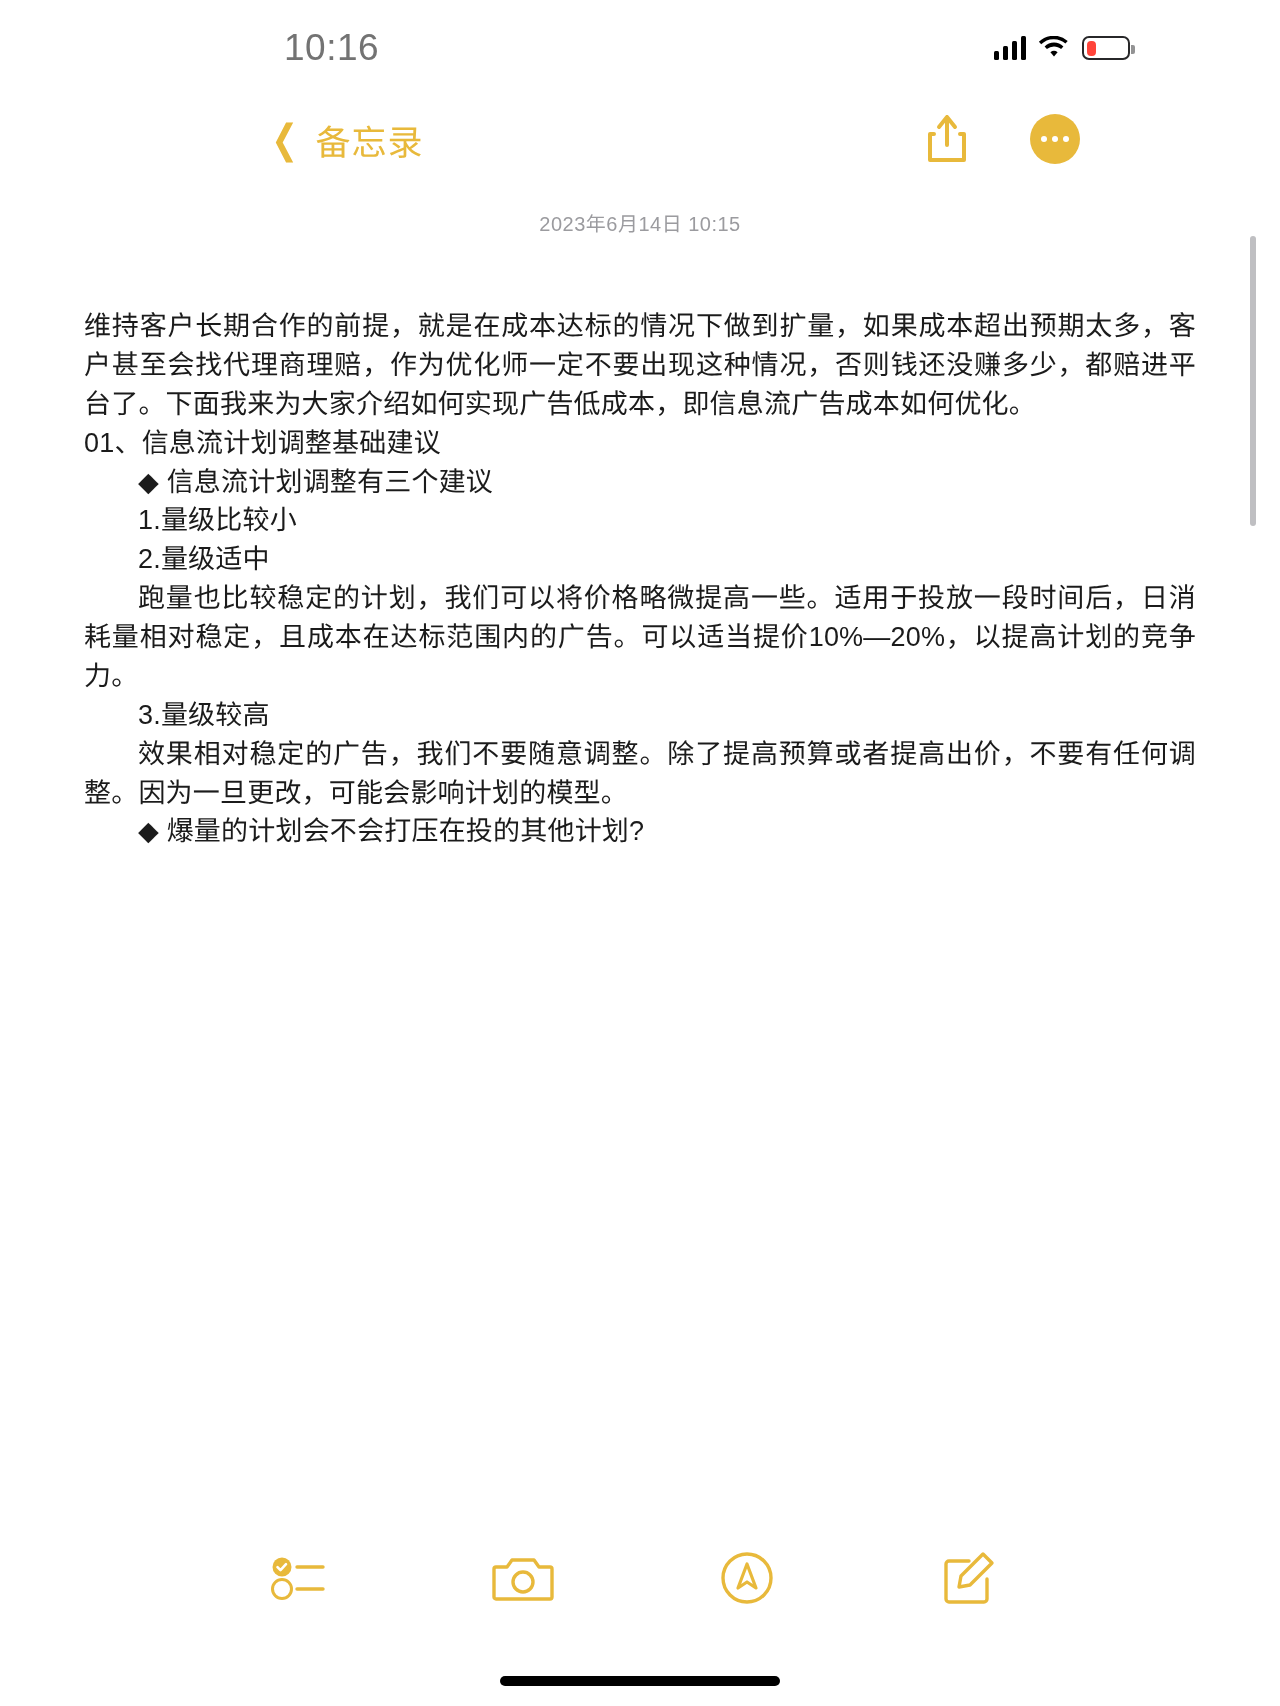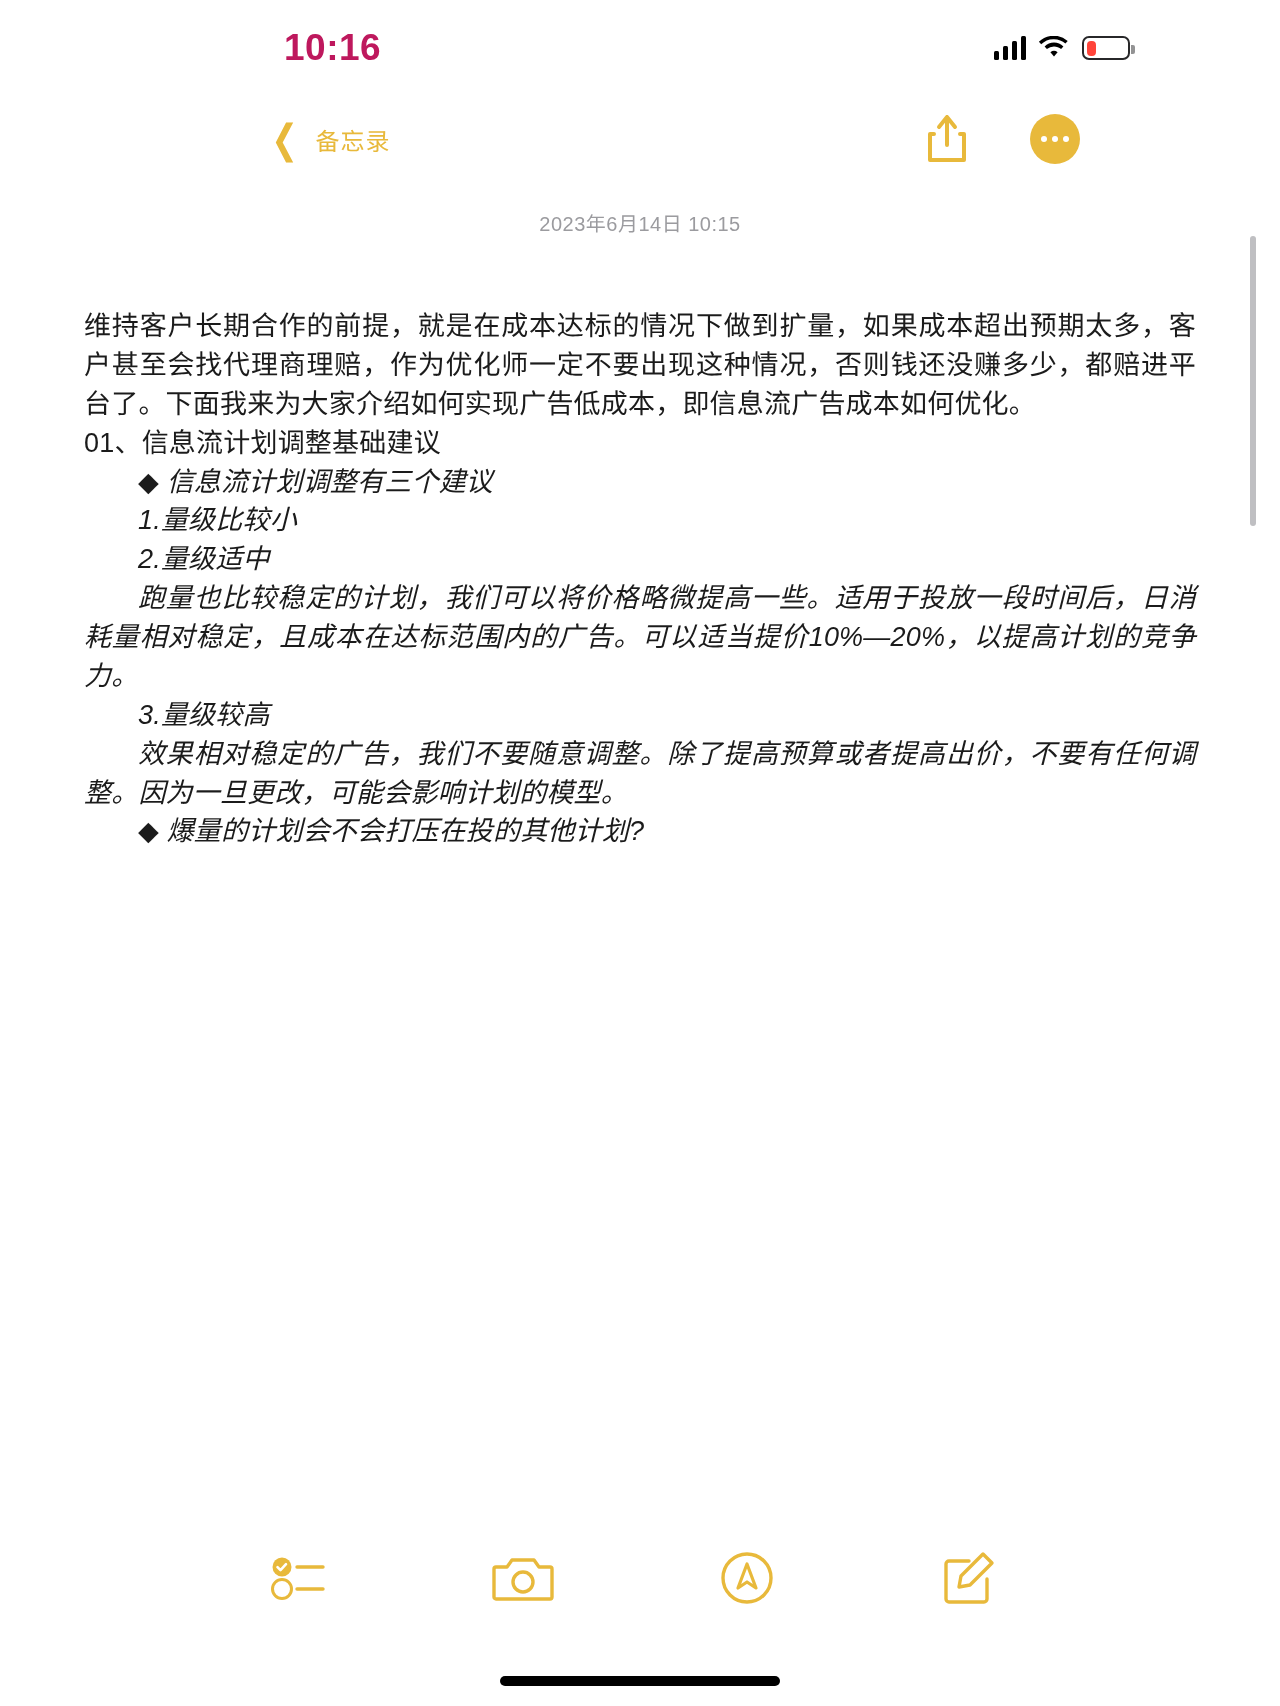"10:16" .status-time { color: #be185d -> #737373; font-weight: bold -> normal }
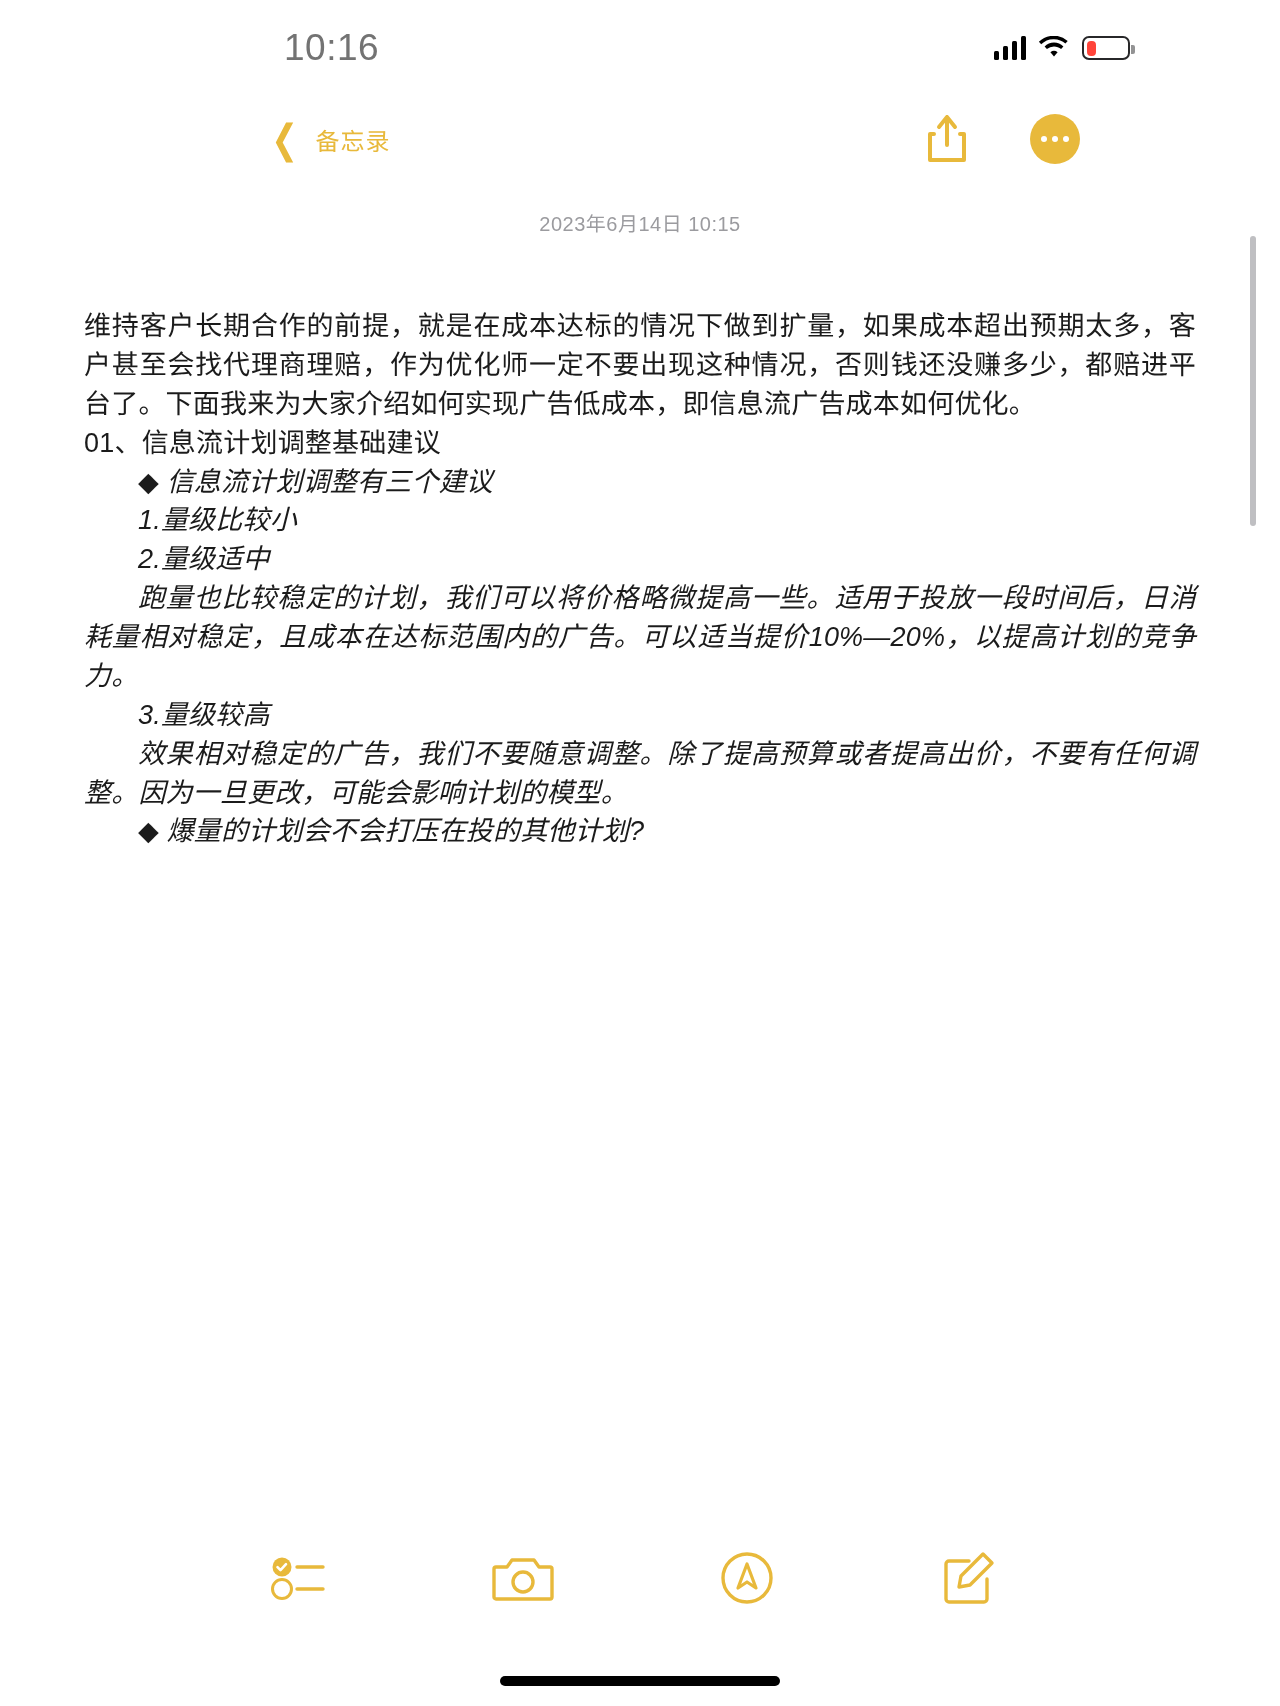"备忘录" .nav-back .label { font-size: 24px -> 35px }
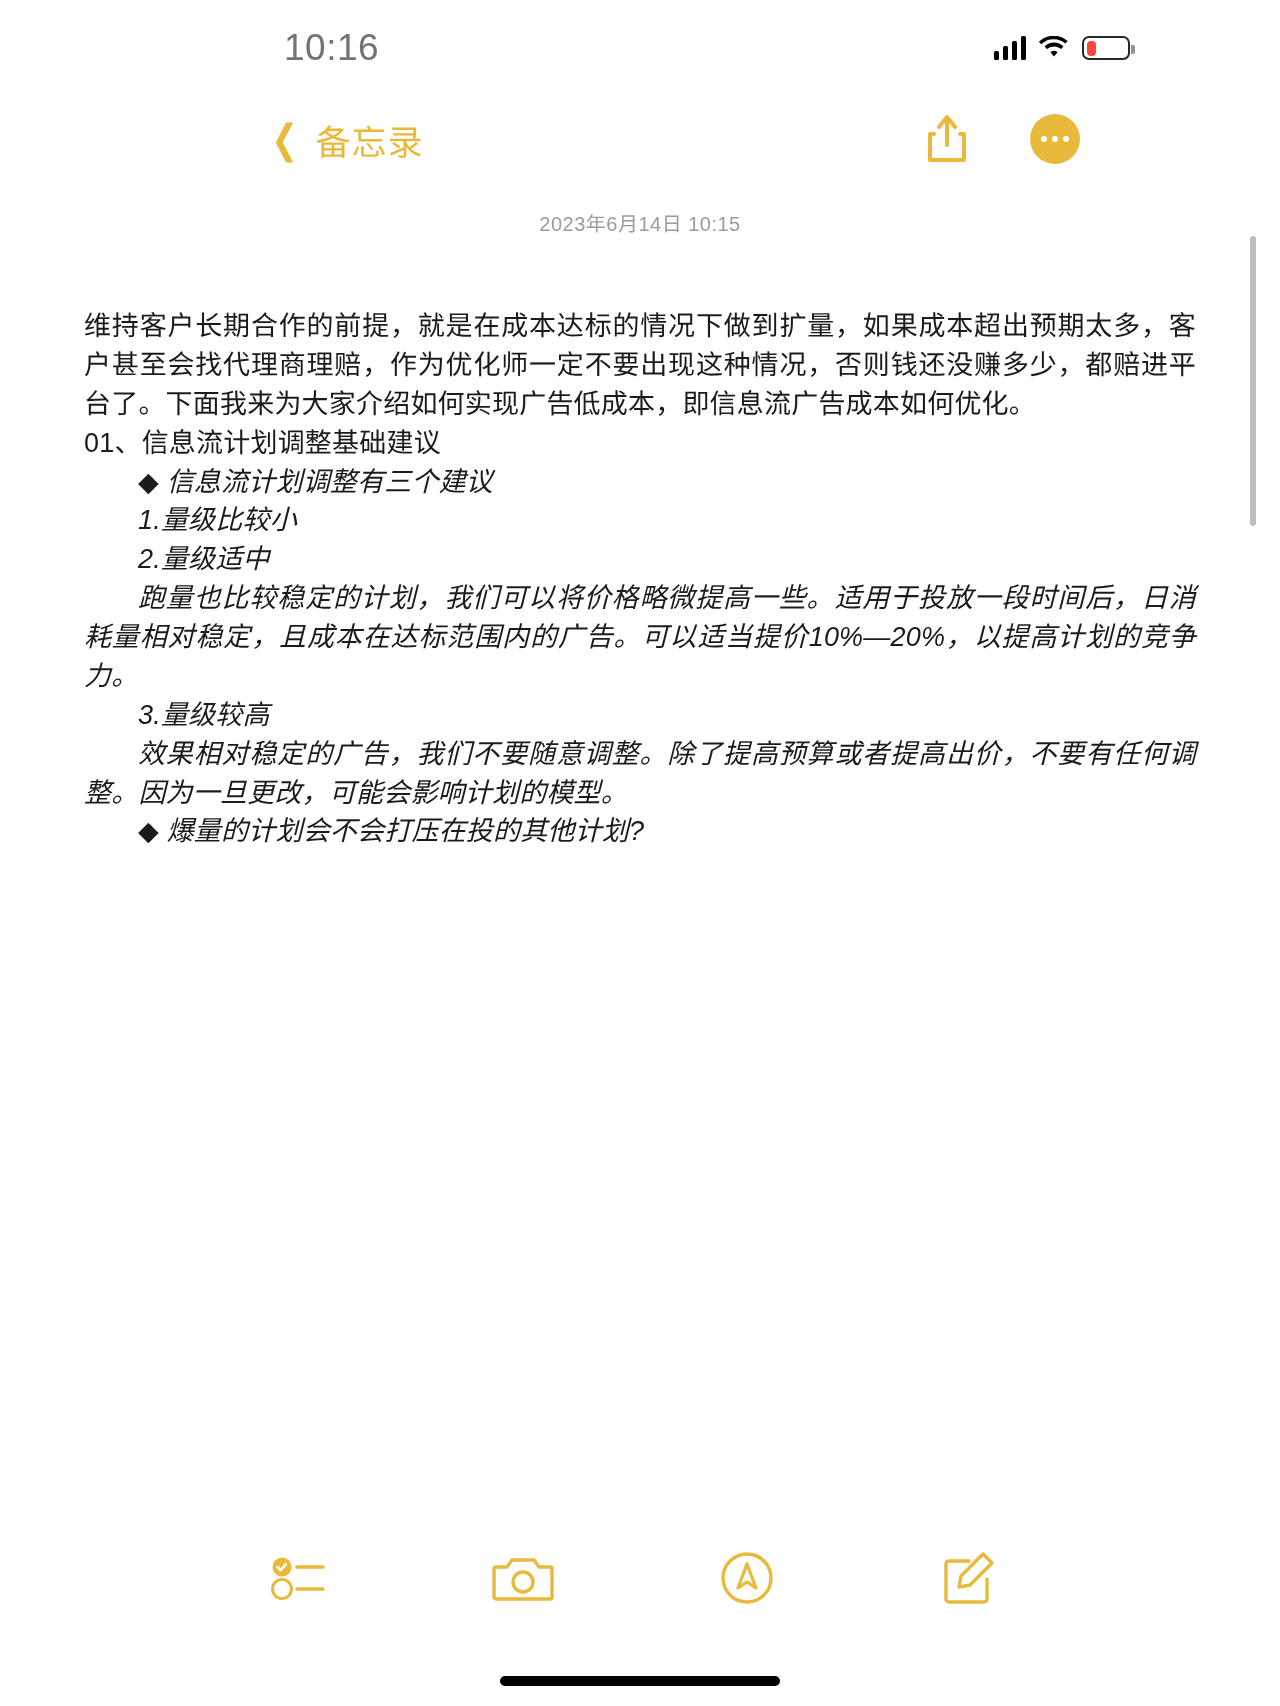"◆ 信息流计划调整有三个建议" .note-body p.indent { font-style: italic -> none }
